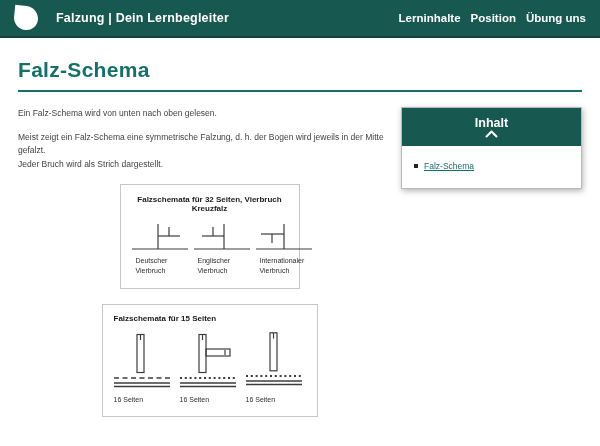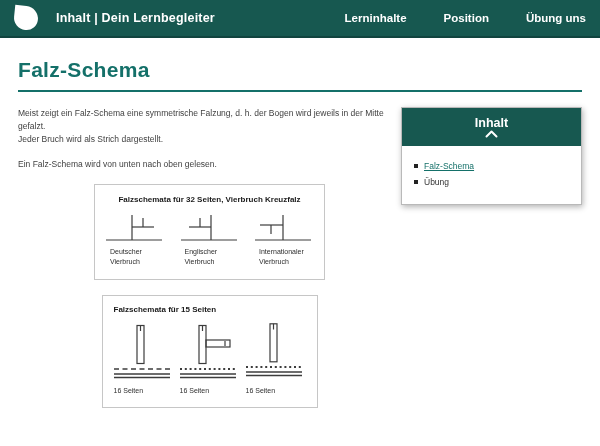"Inhalt | Dein Lernbegleiter" div.brand { text: Inhalt -> Falzung }
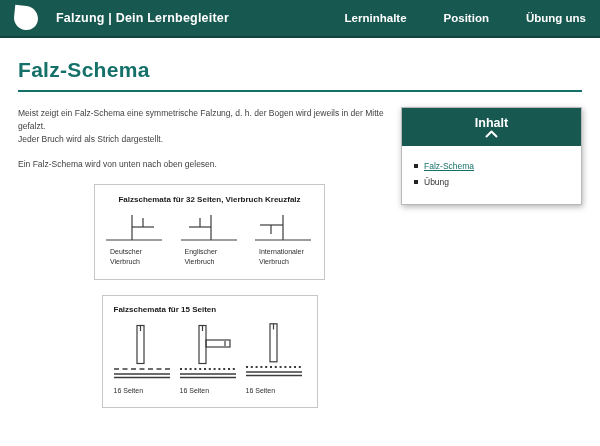"Lerninhalte" .nav-links { gap: 37px -> 10px }
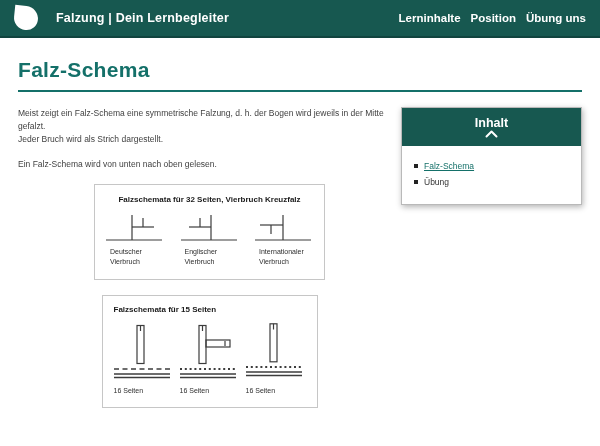"Meist zeigt ein Falz-Schema eine" p.para { order: before "Ein Falz-Schema wird von unten" -> after "Ein Falz-Schema wird von unten" }
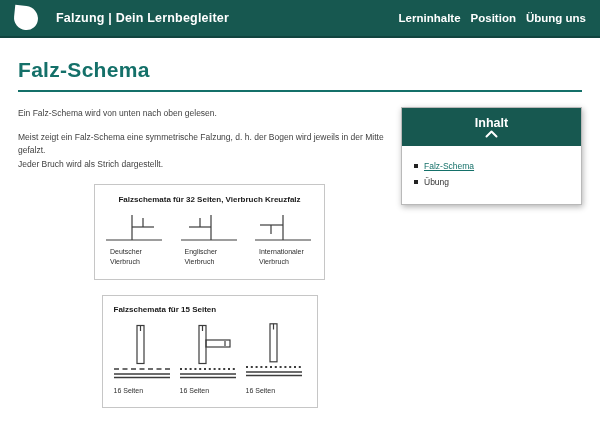"Übung" li.toc-item { html: <li> <span></span> <a>Übung</a> </li> -> none }
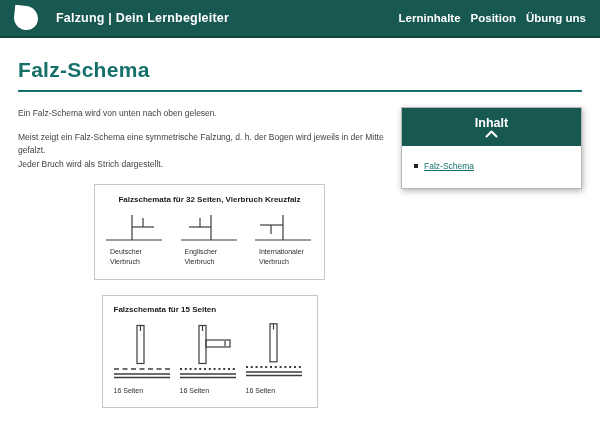"Falzschemata für 32 Seiten, Vierbruch" .figure-32 { width: 231px -> 180px }
